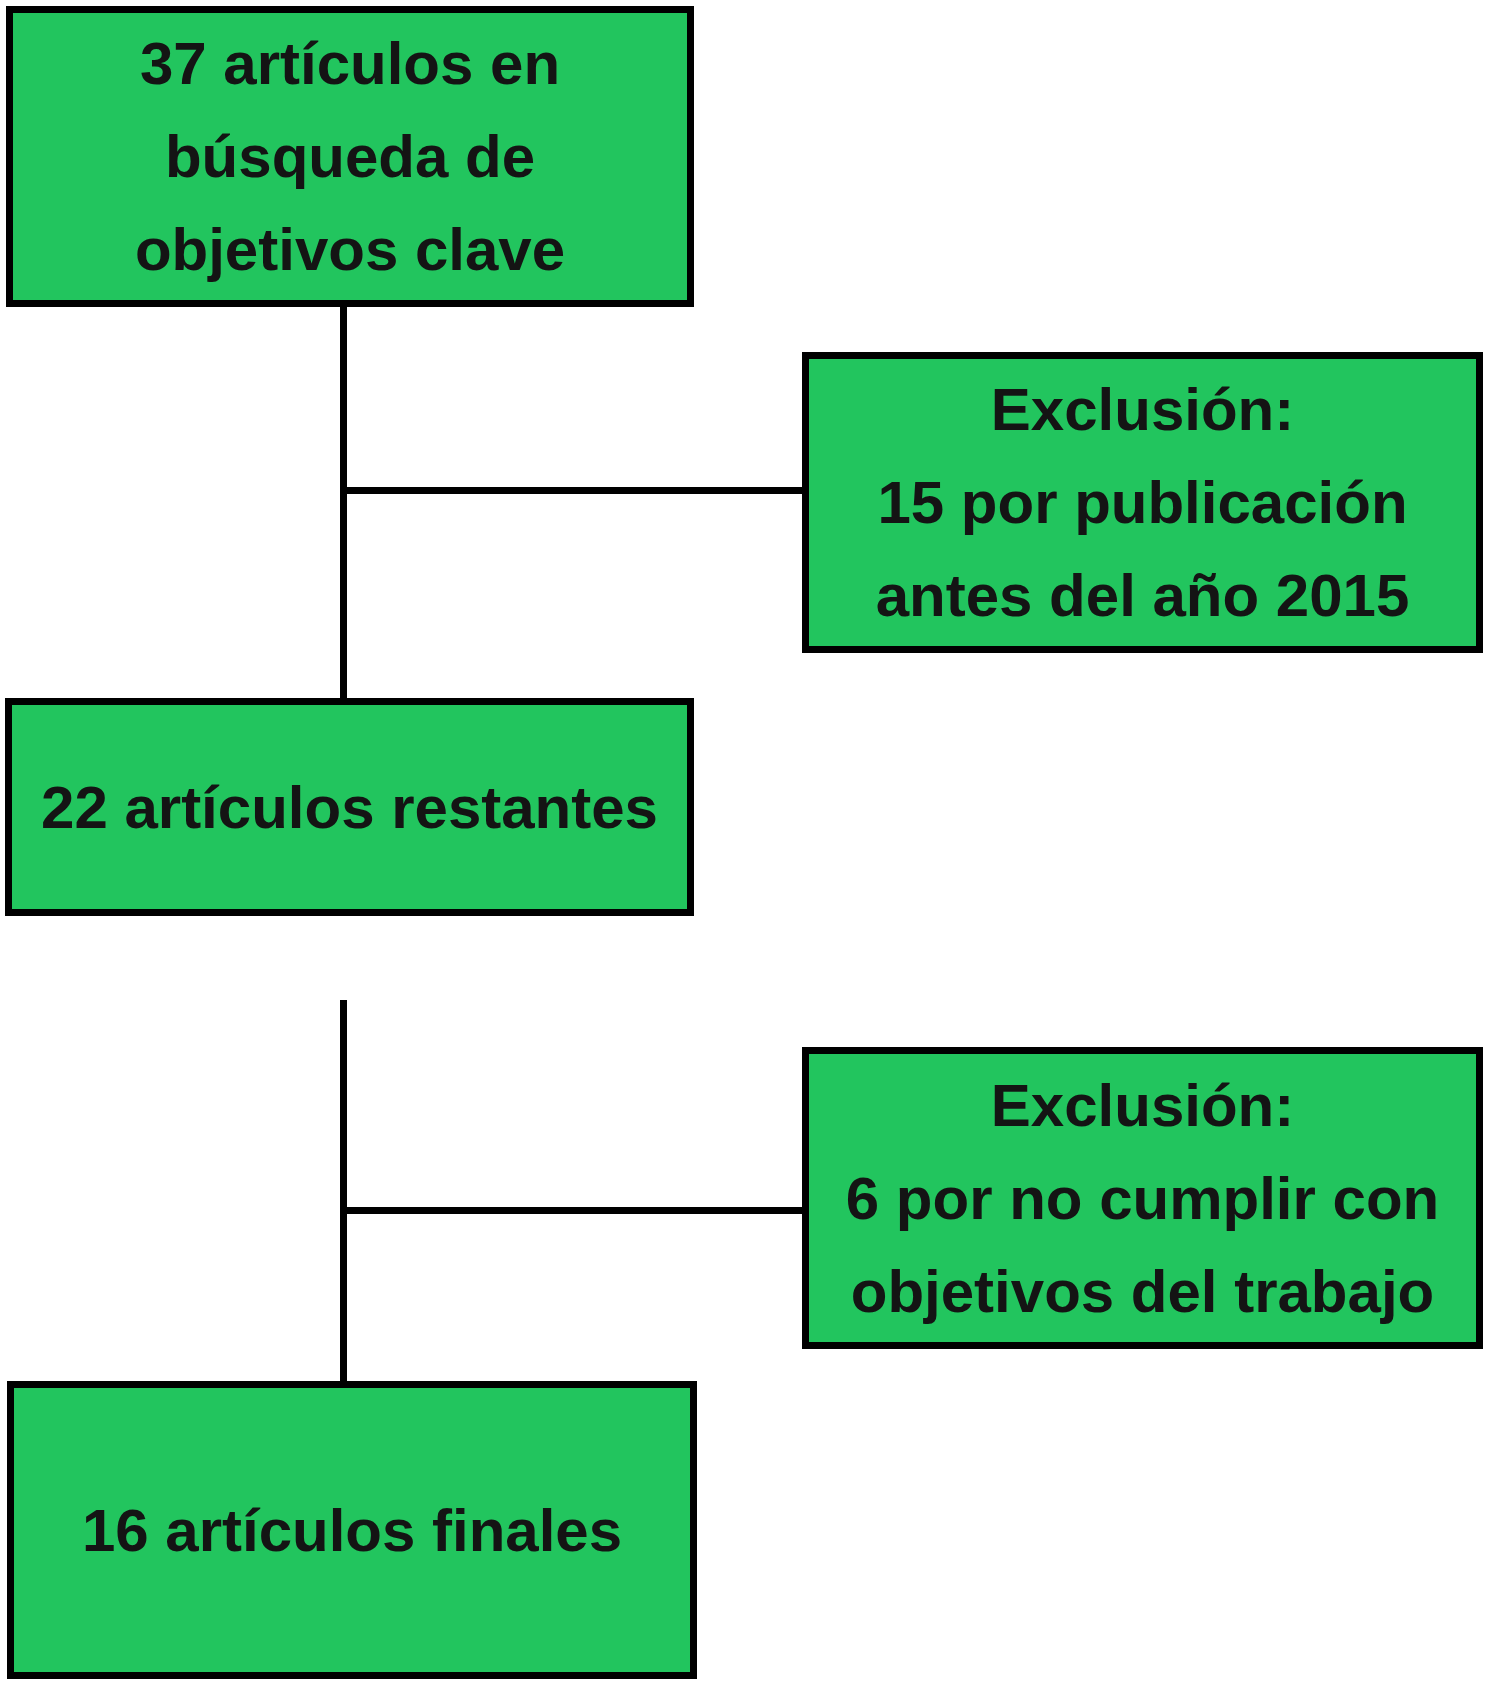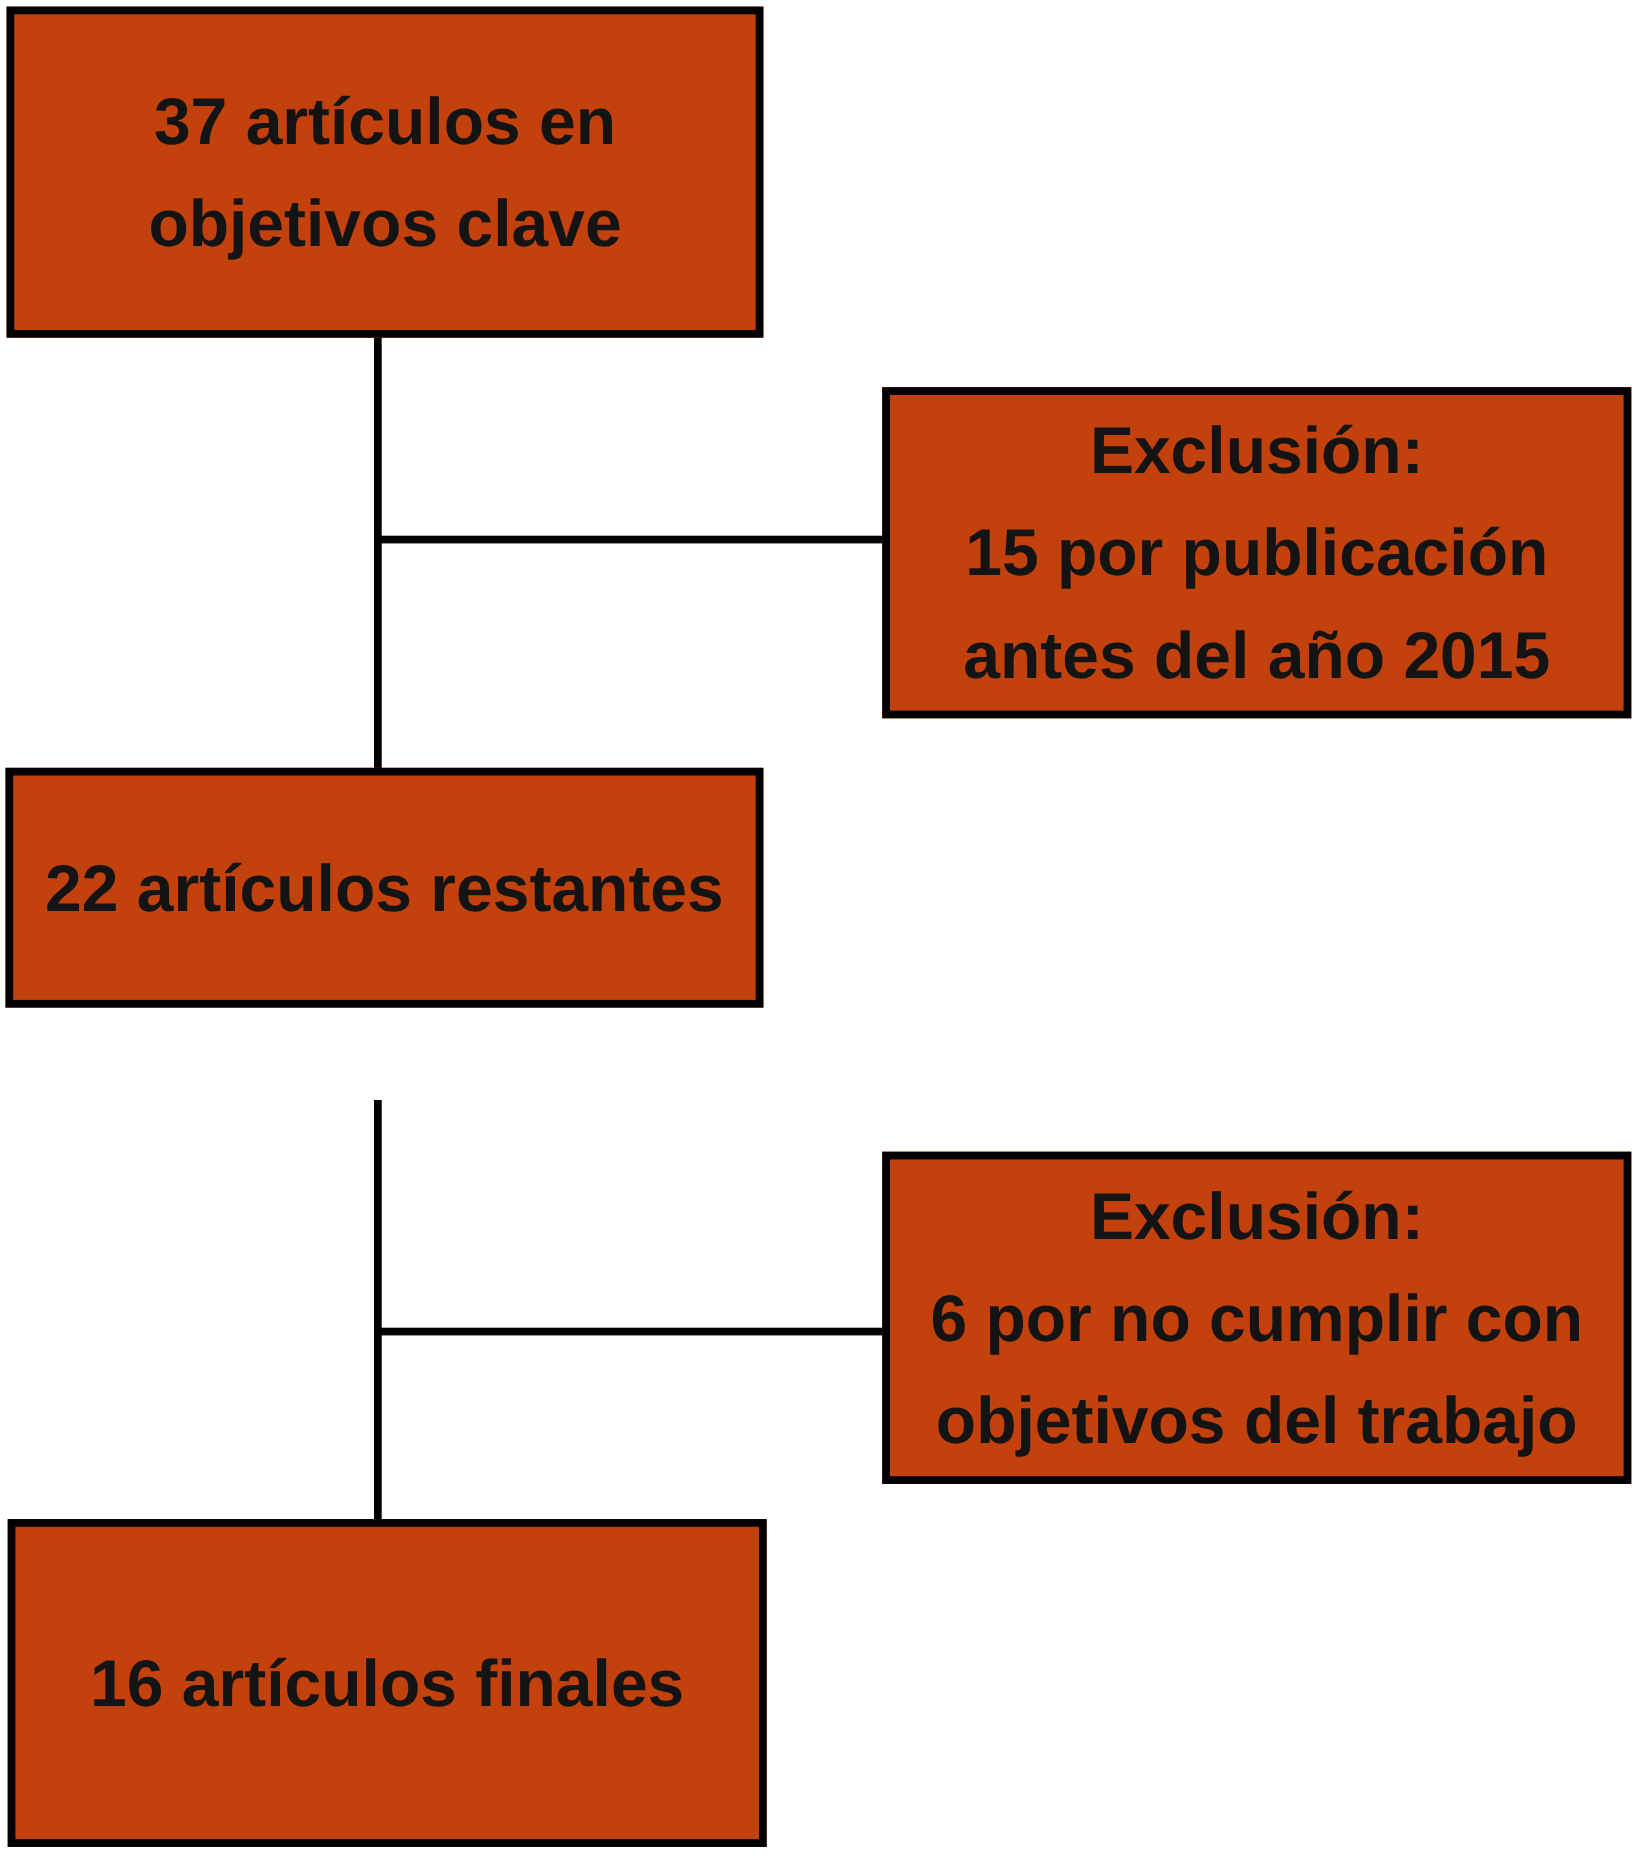"37 artículos en" .box { background: #c2410c -> #22c55e }
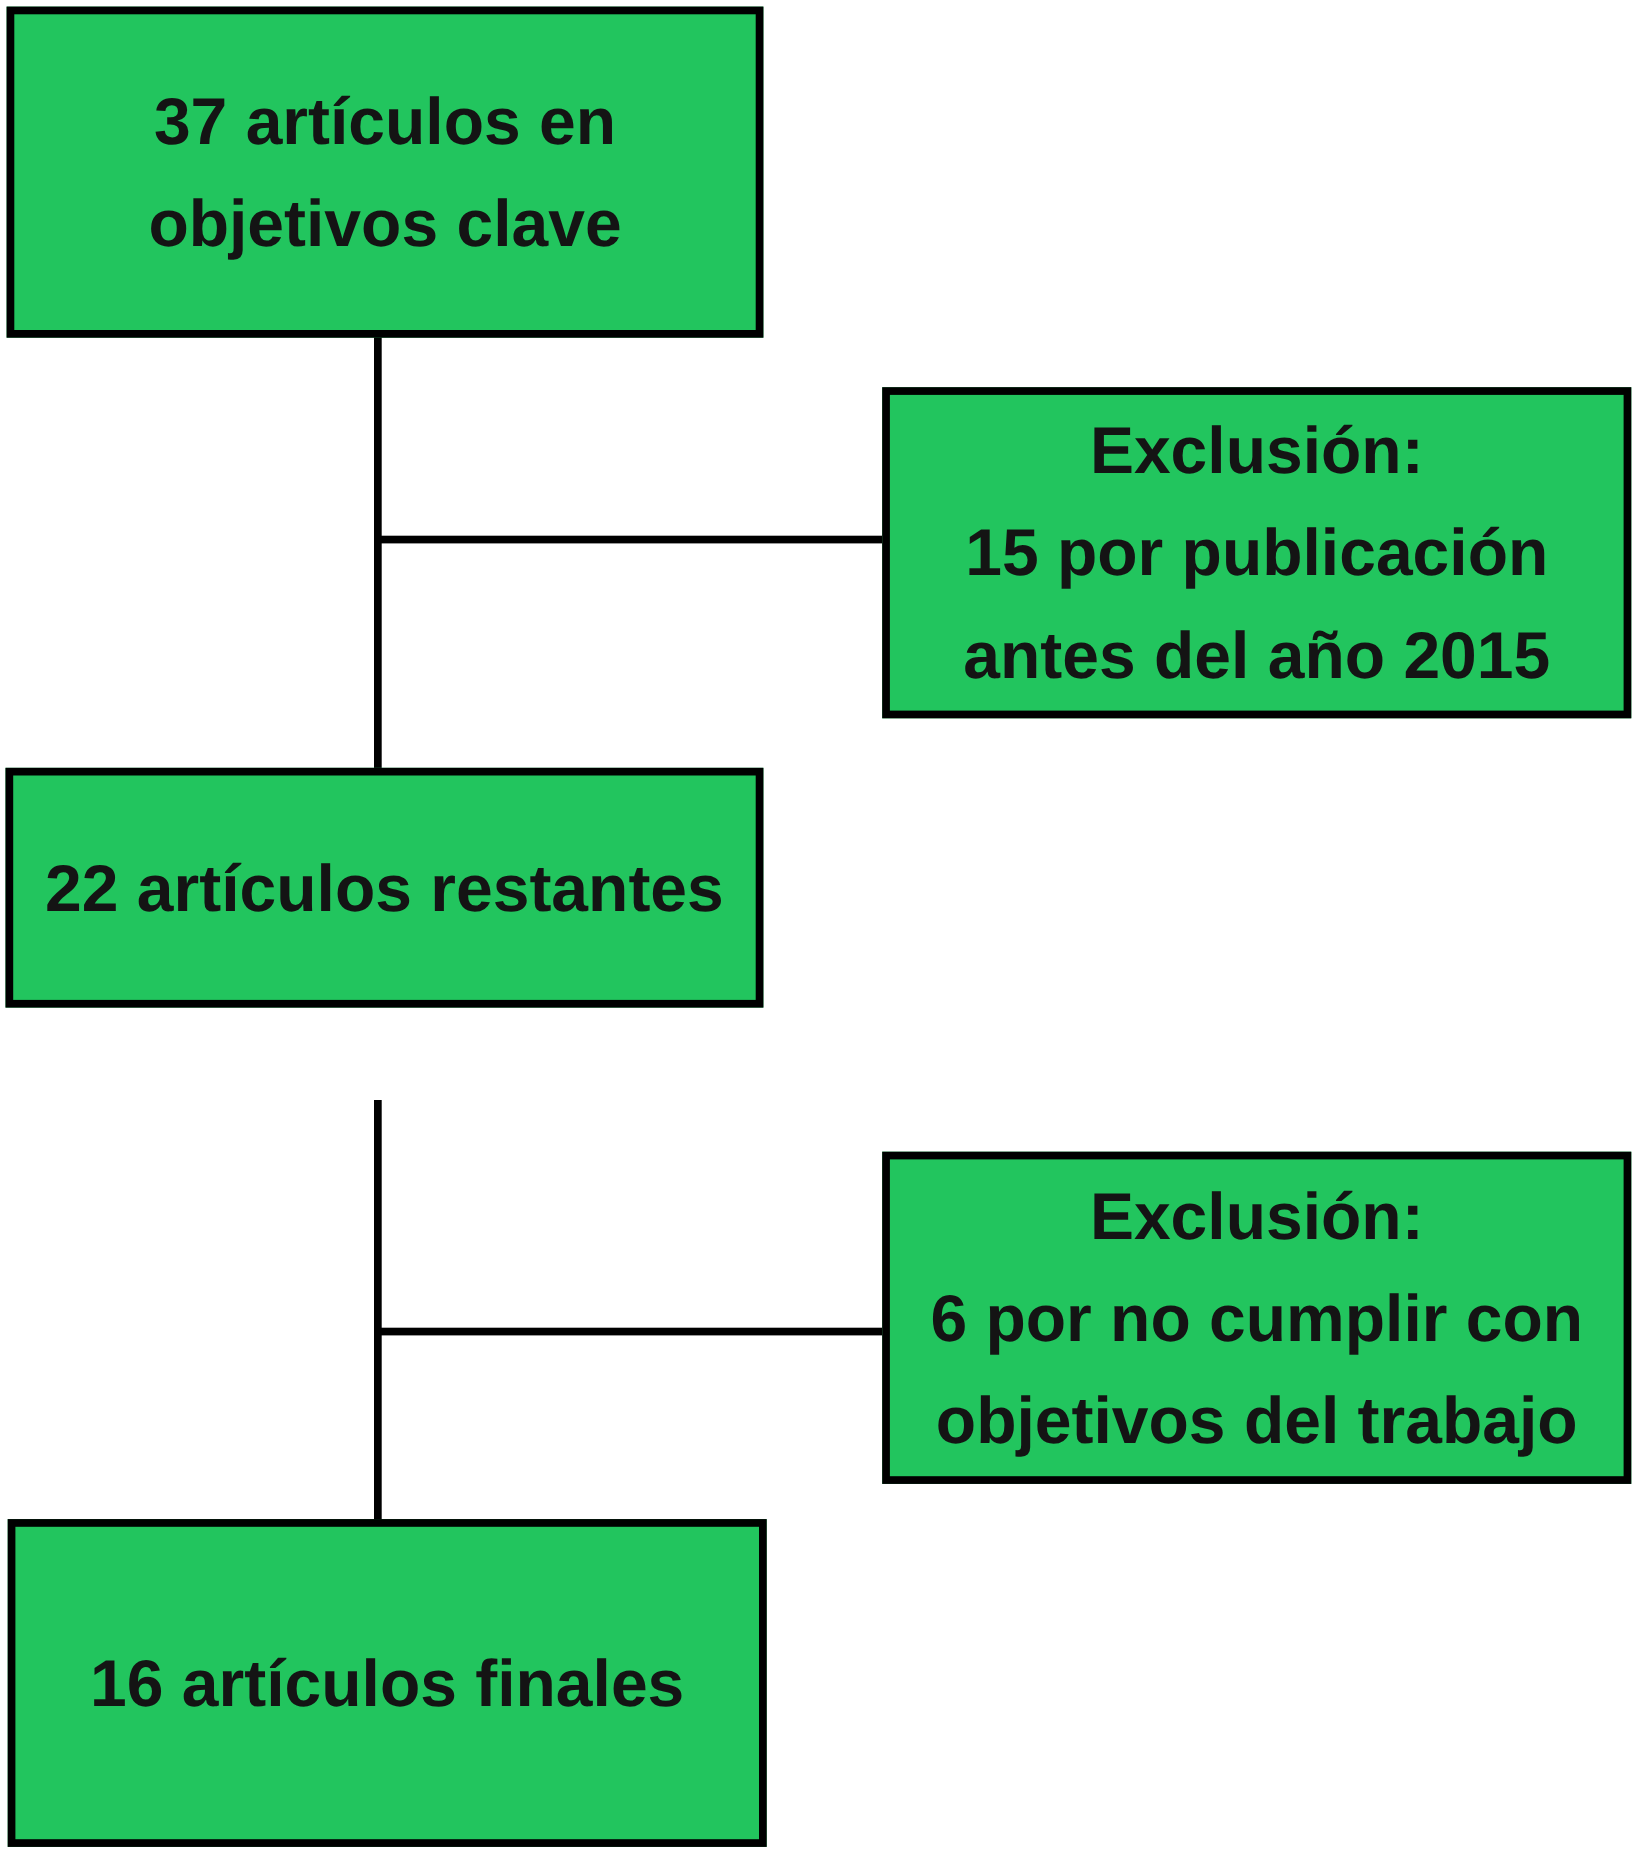"búsqueda de" div.tline { html: none -> <div>búsqueda de</div> }
